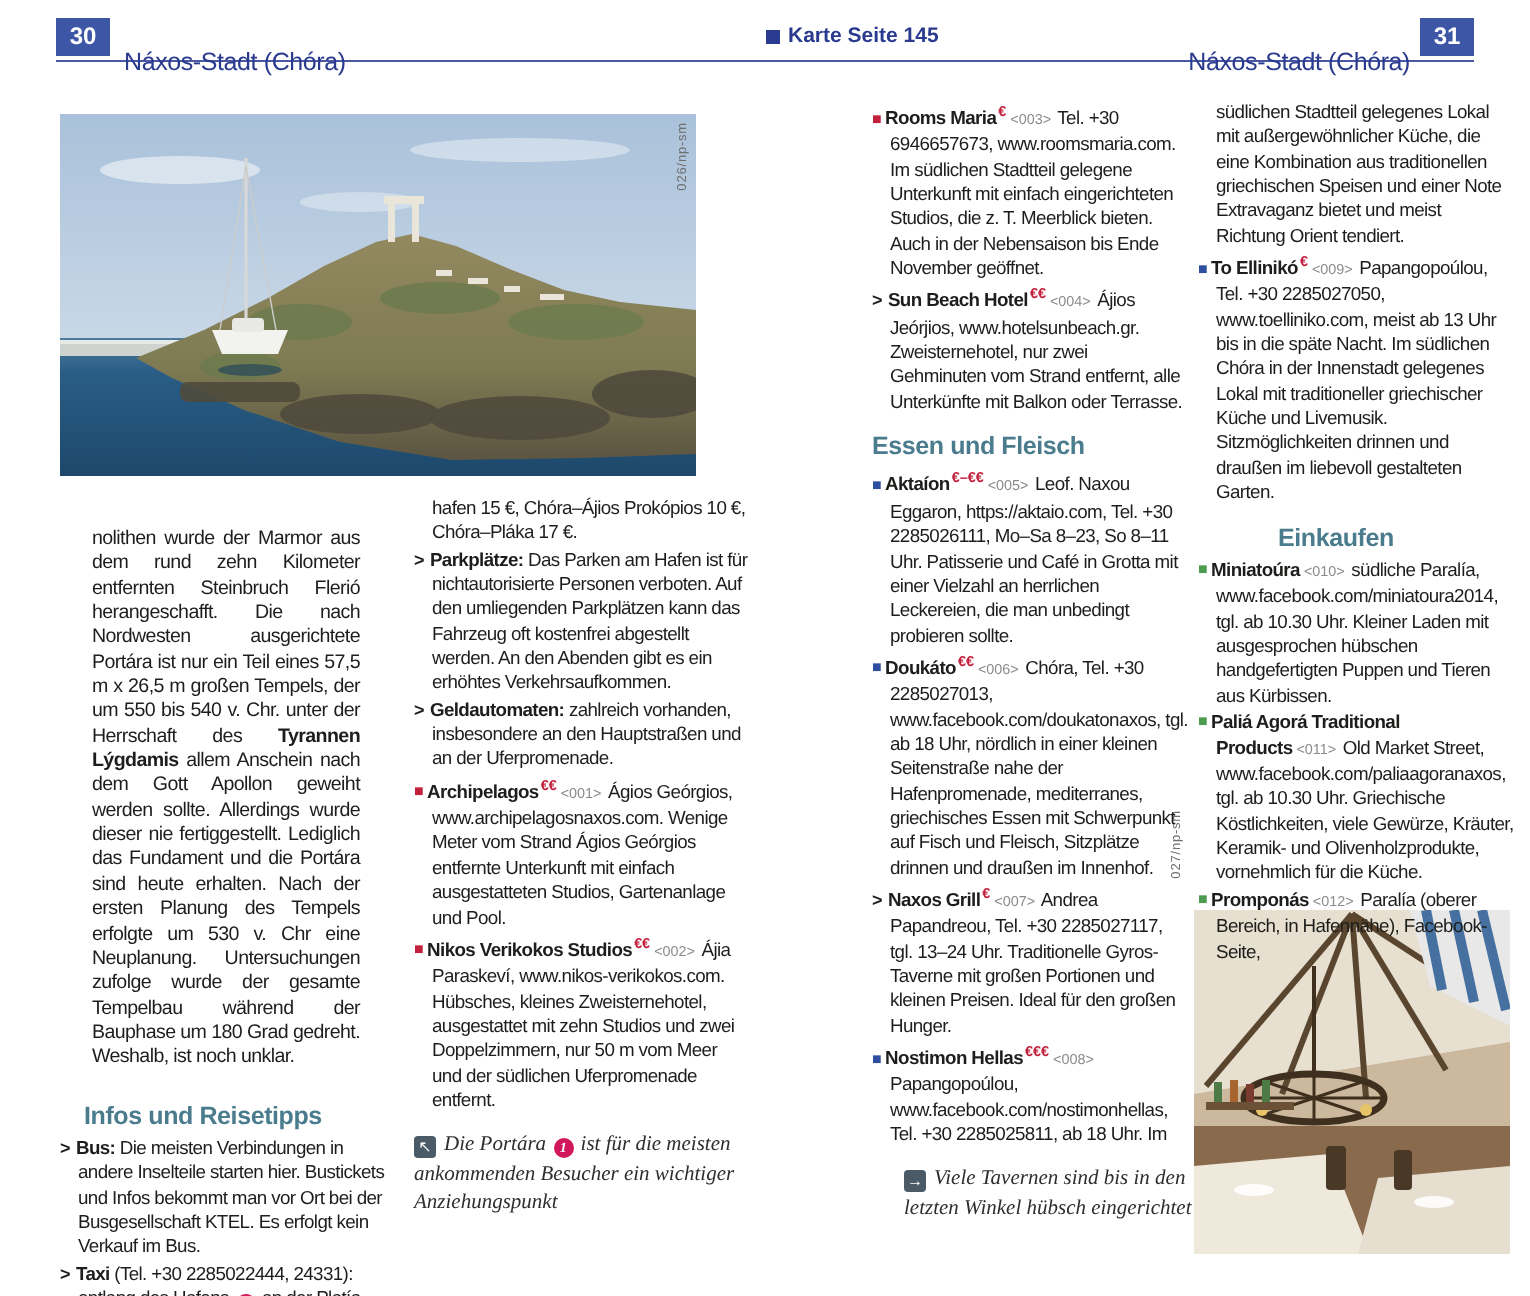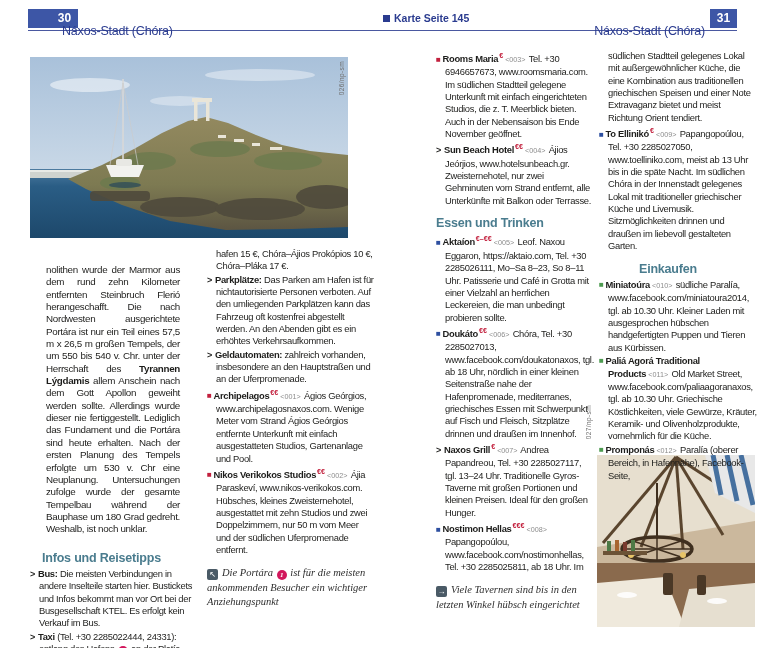"30" div.pagenum { padding-left: 23px -> none }
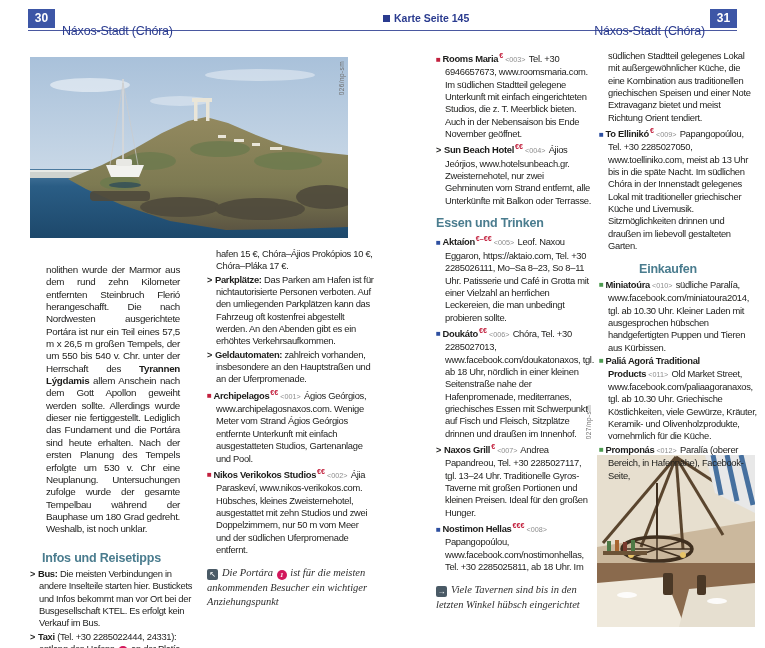"Essen und Trinken" h3.h { text: Trinken -> Fleisch }
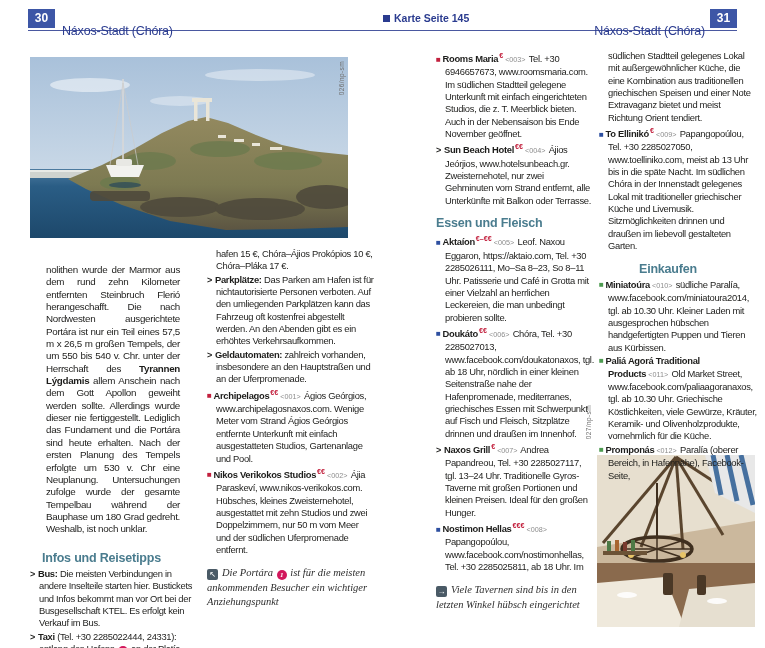"→ Viele Tavernen sind bis" div.caption { left: 436px -> 452px }
